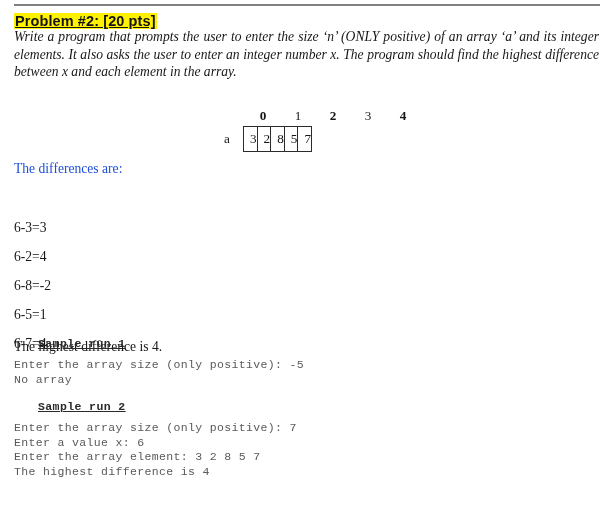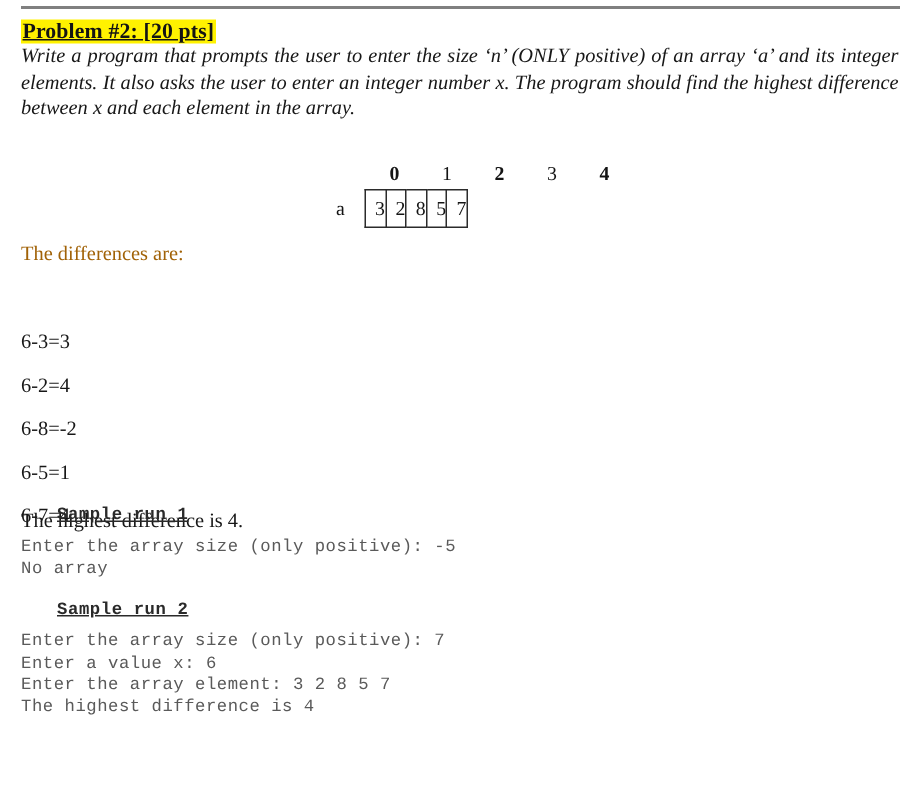"Problem #2: [20 pts]" .title { font-family: Liberation Serif, serif -> Liberation Sans, sans-serif }
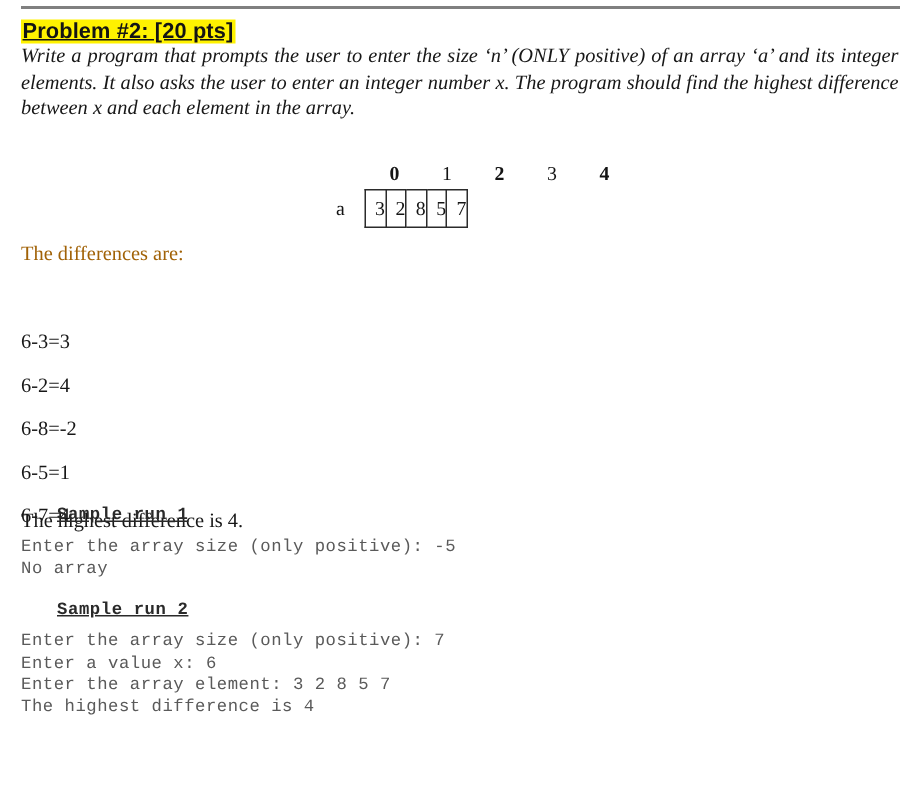"The differences are:" .diff-intro { color: #a16207 -> #1d4ed8 }
